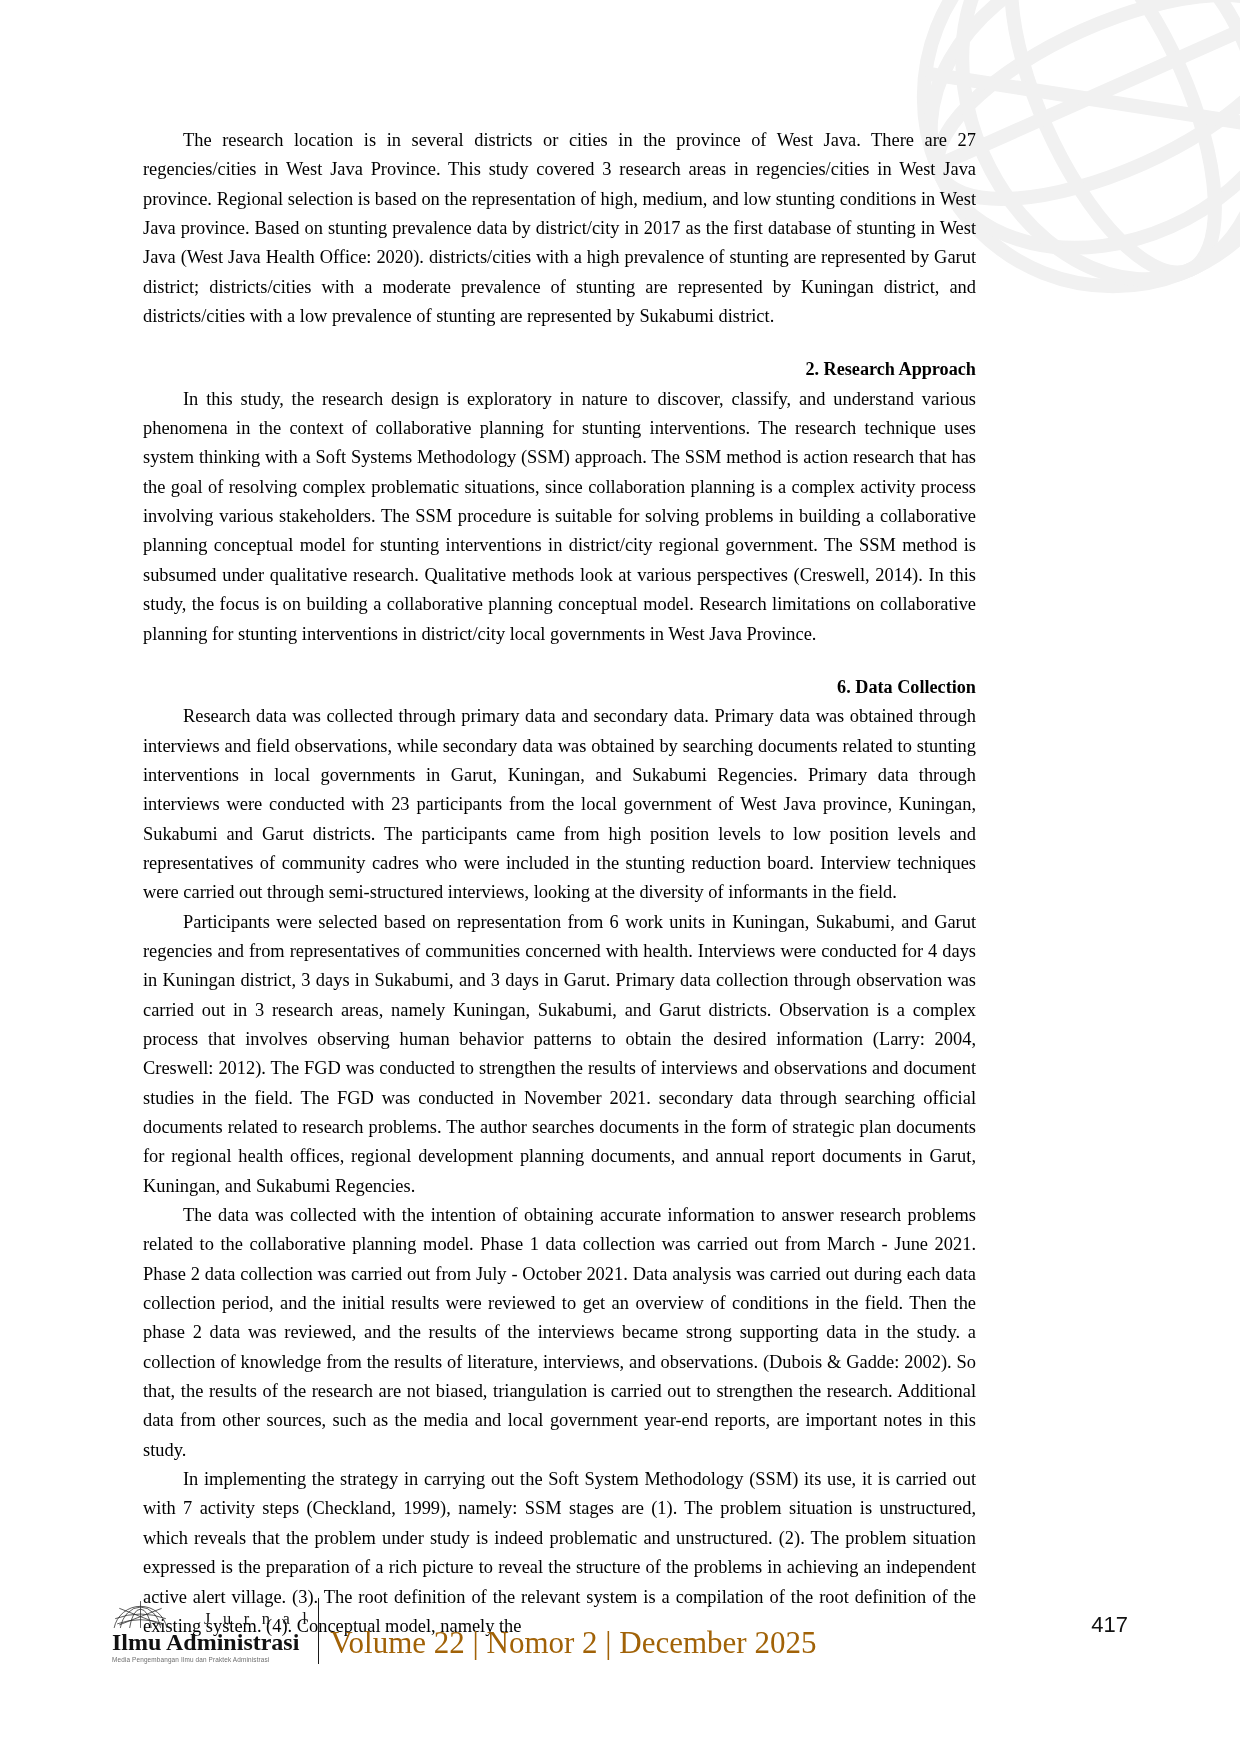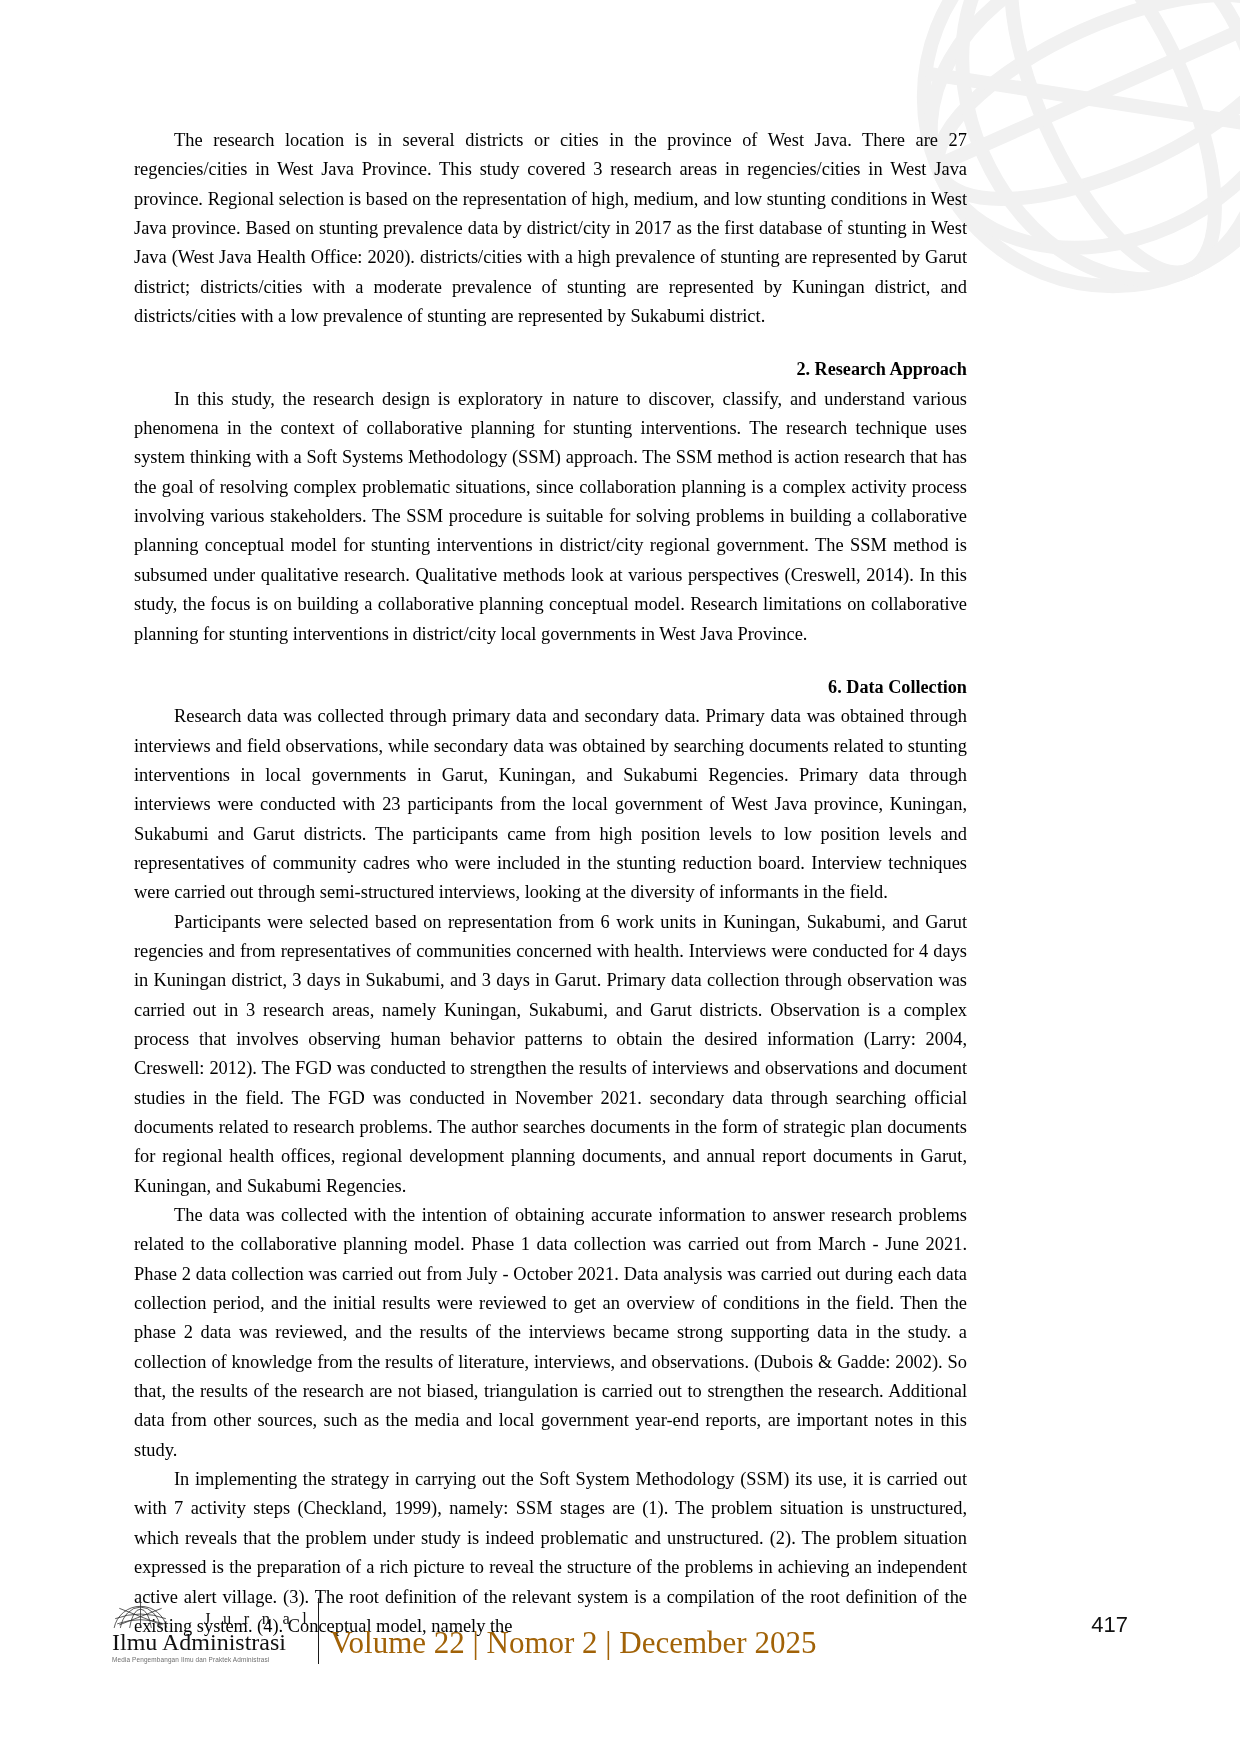"The research location is in" .content { left: 134px -> 143px }
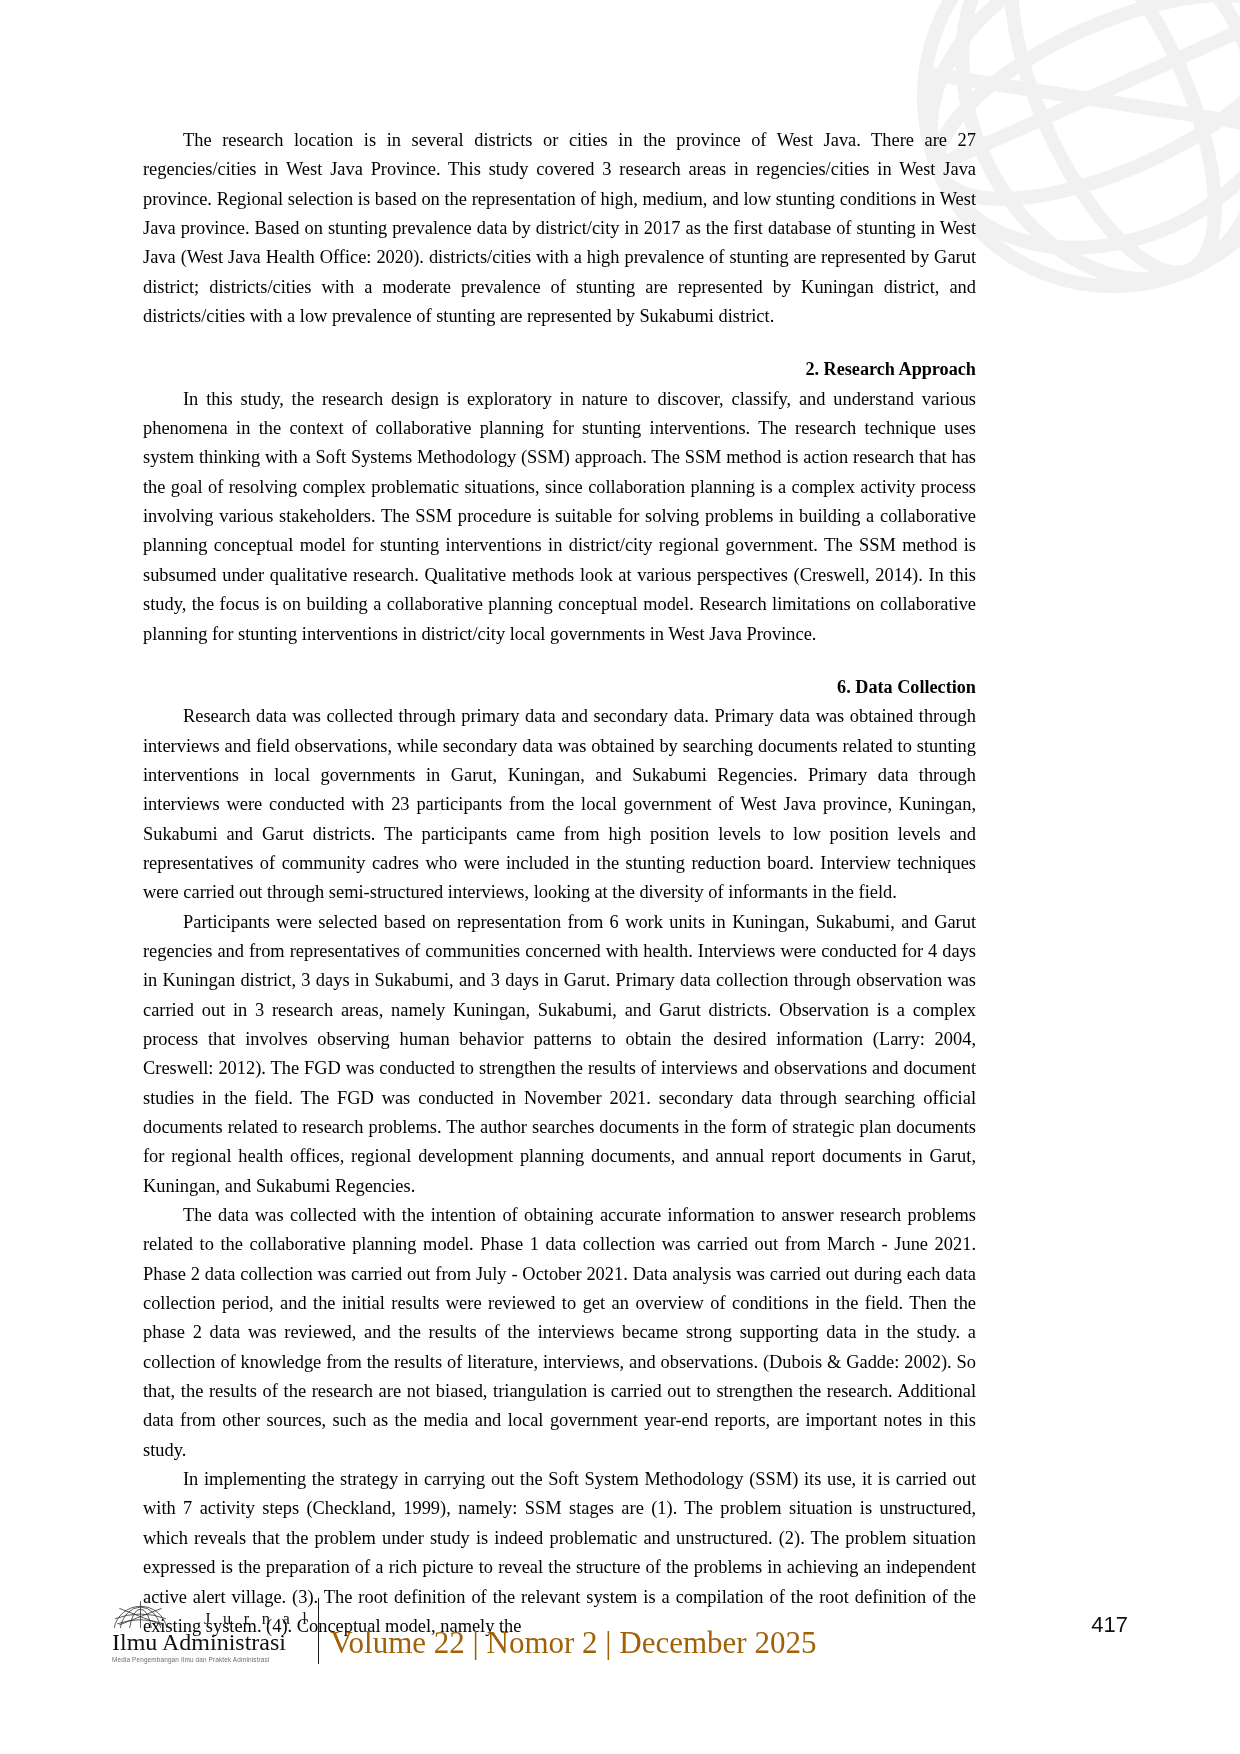"Ilmu Administrasi" .jm-title { font-weight: none -> bold }
